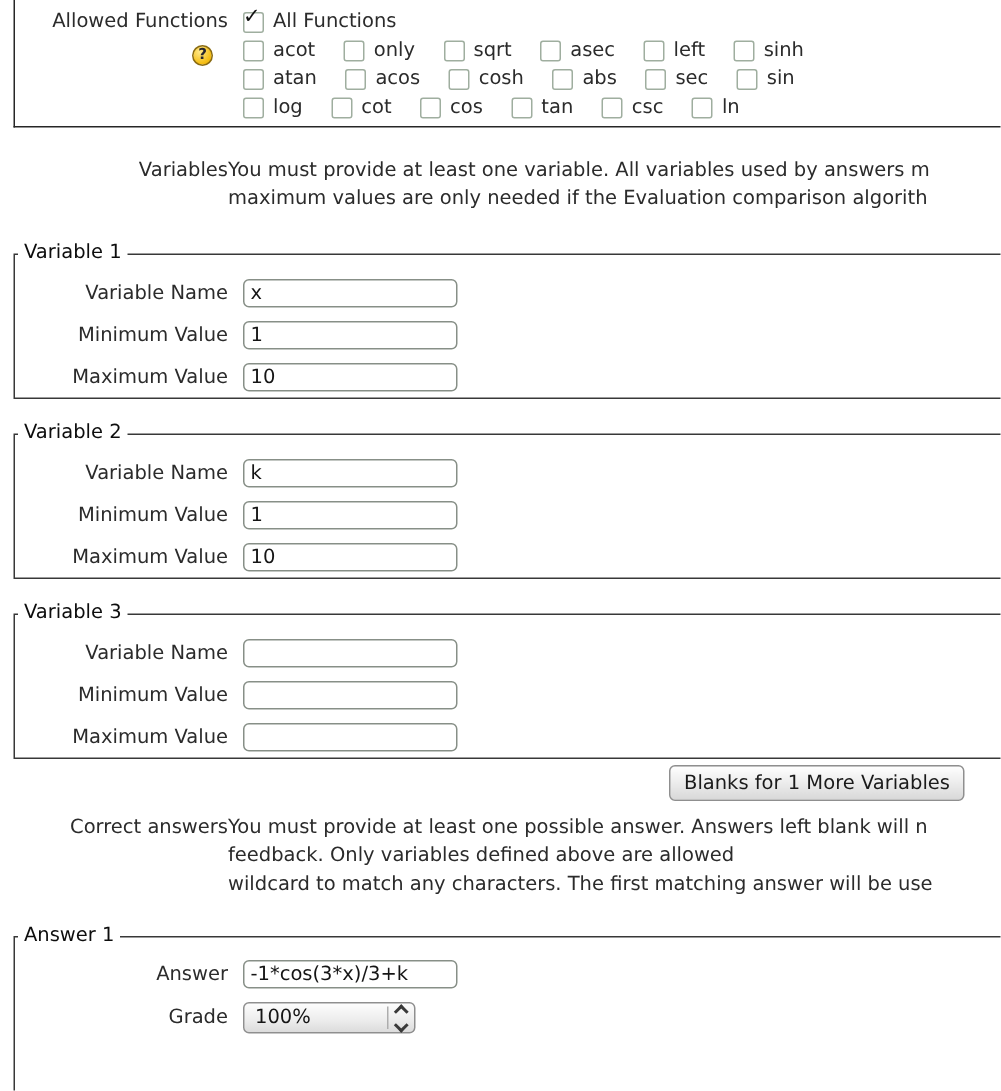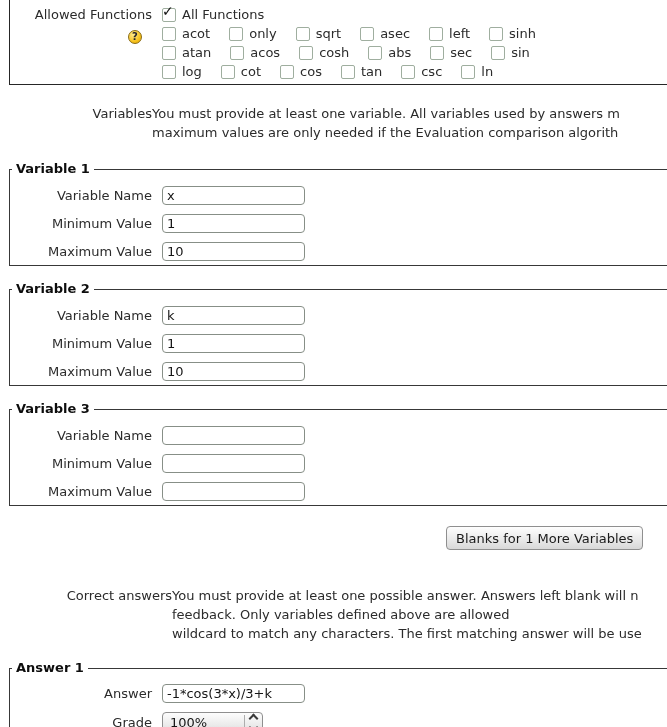"Variable 1" .legend { font-weight: bold -> normal }
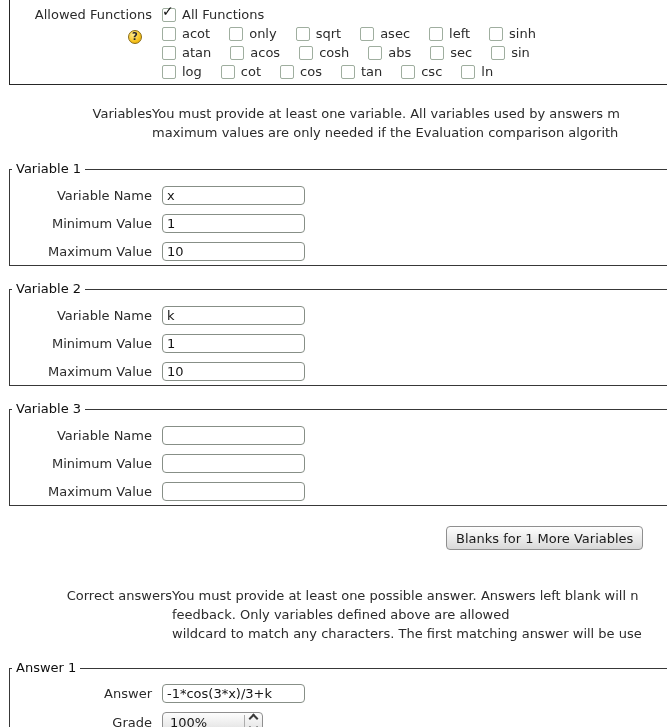"Blanks for 1 More Variables" .btnrow { margin-top: 20px -> 4px }
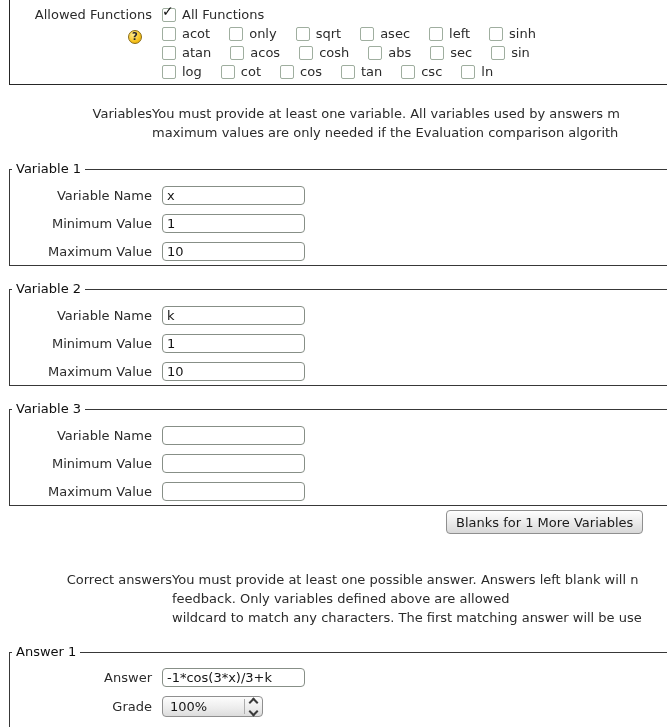"Correct answers" .desc-ans { margin-top: 36px -> 8px; padding-left: 20px -> none }
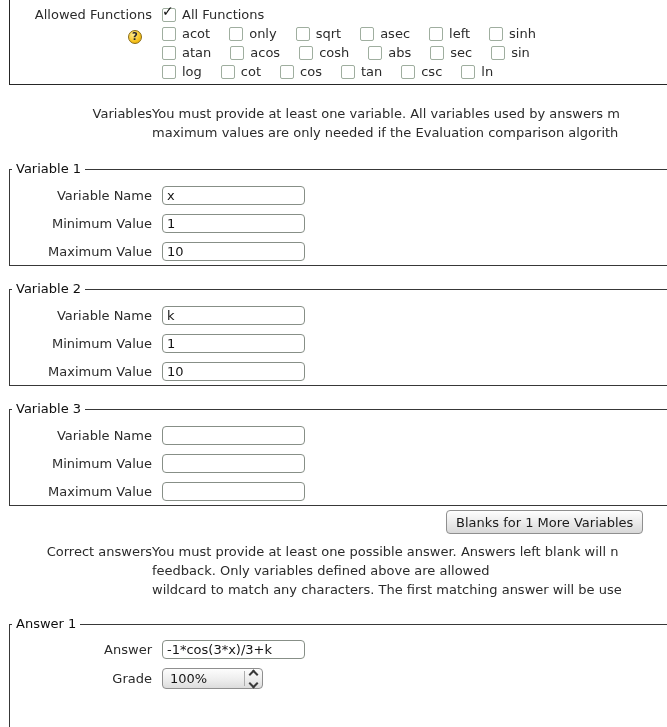"100%" .select { width: 101px -> 115px }
